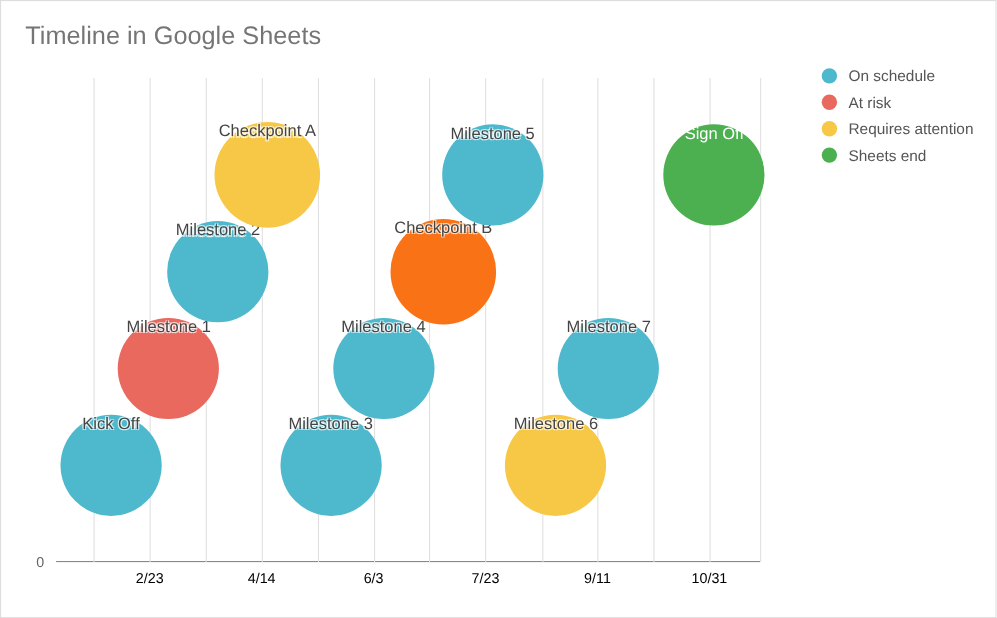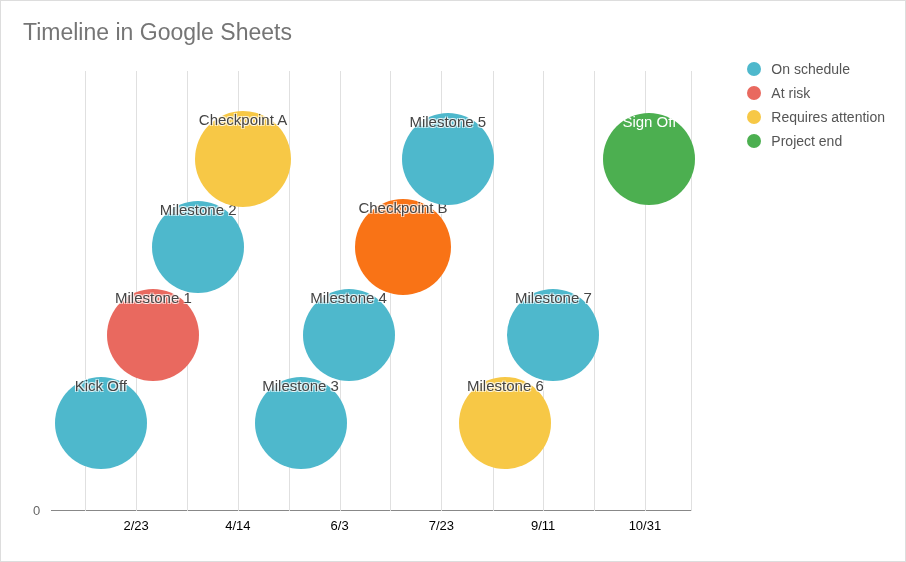"Project end" span { text: Project -> Sheets }
